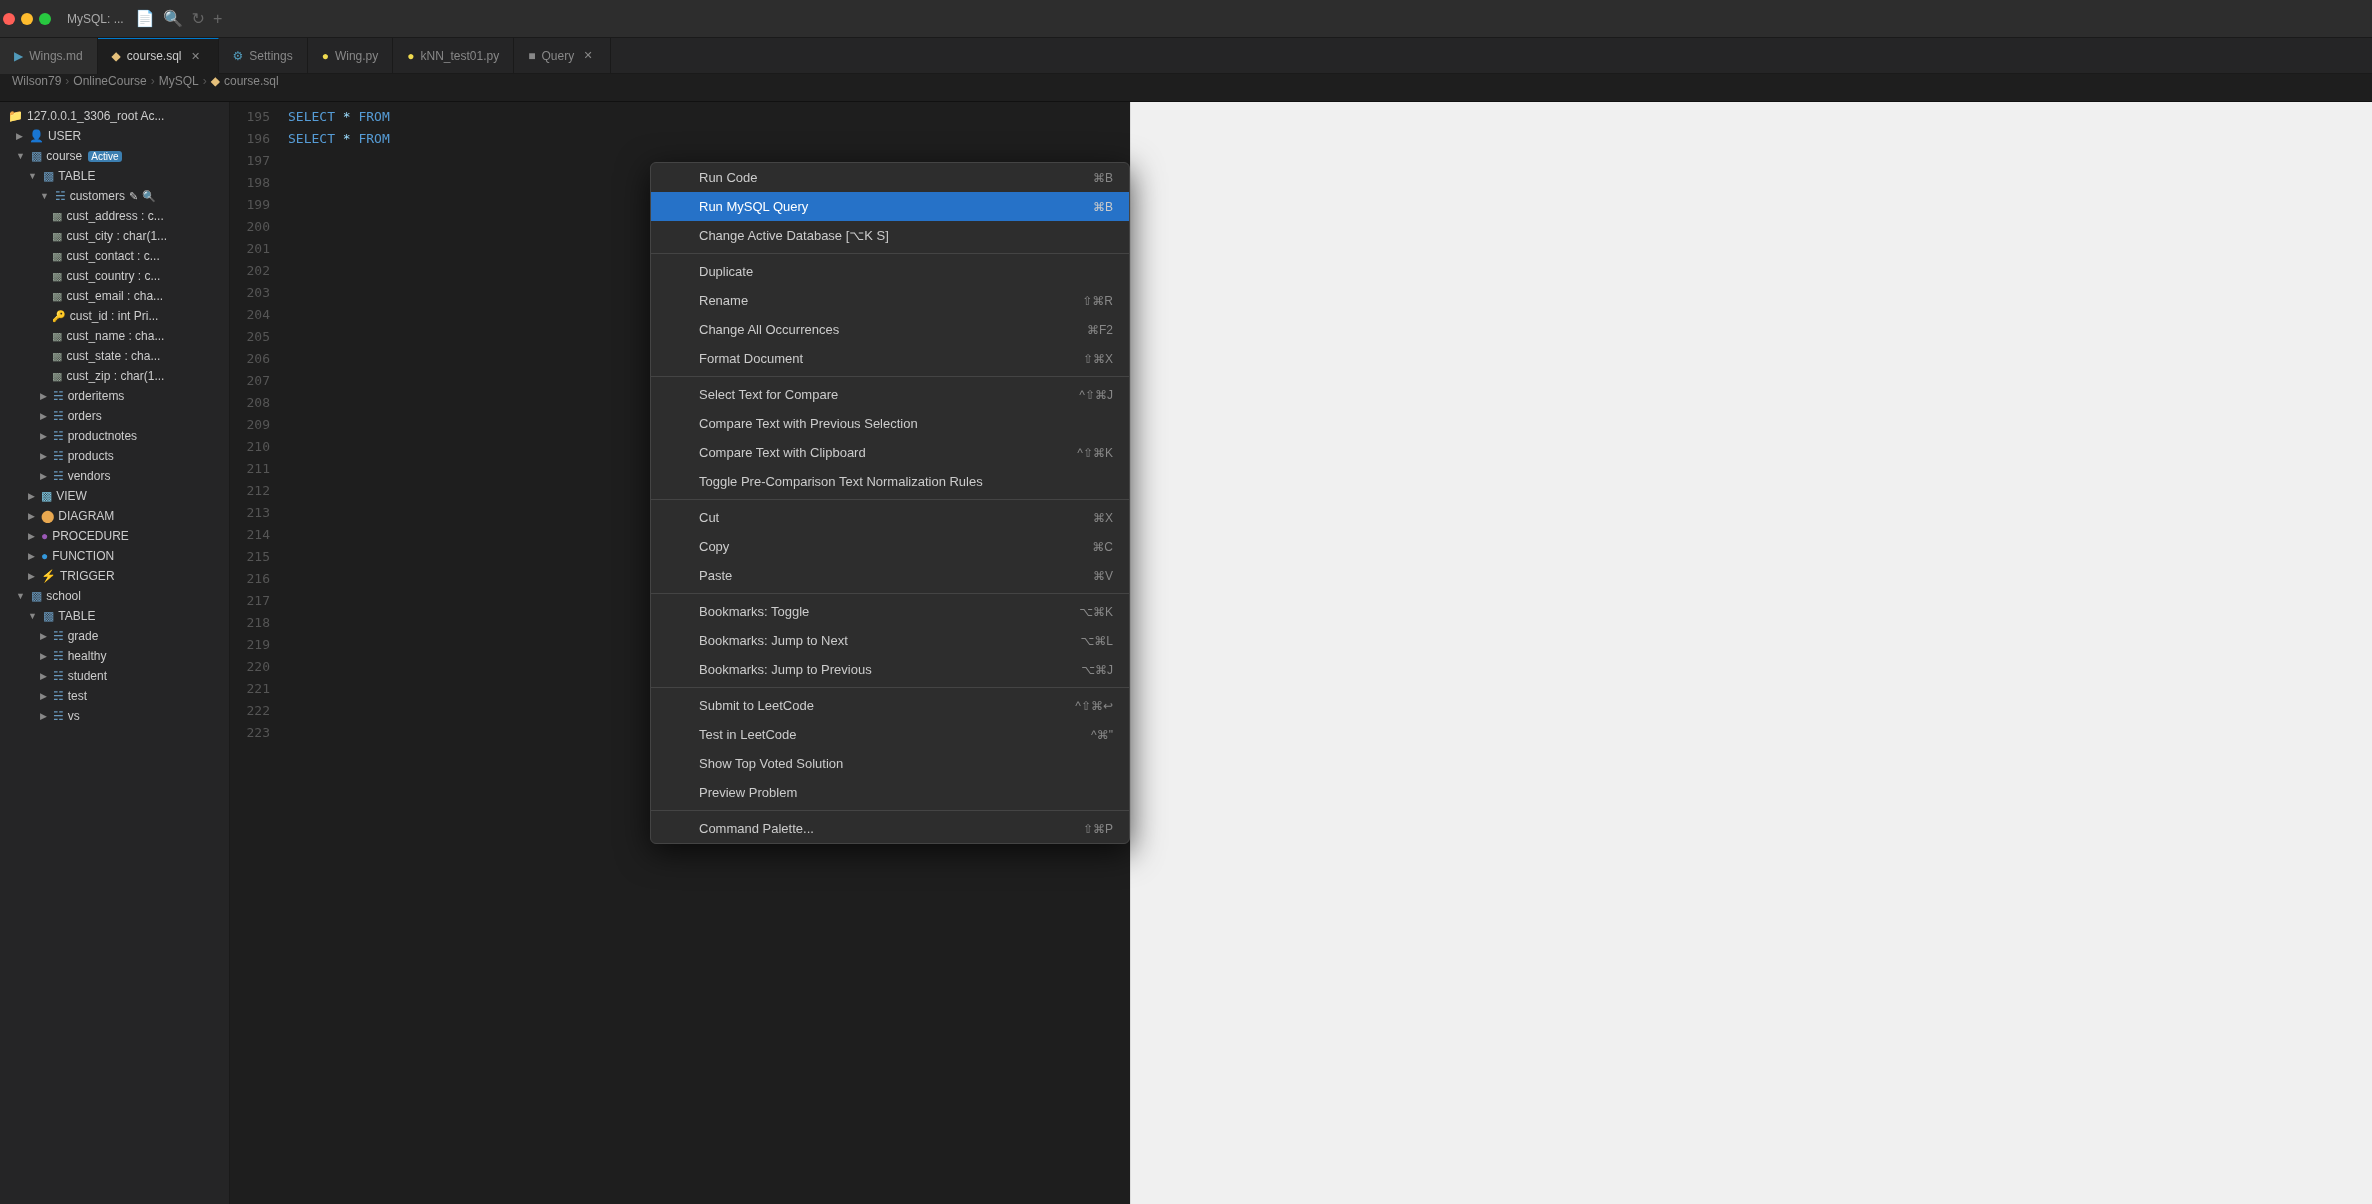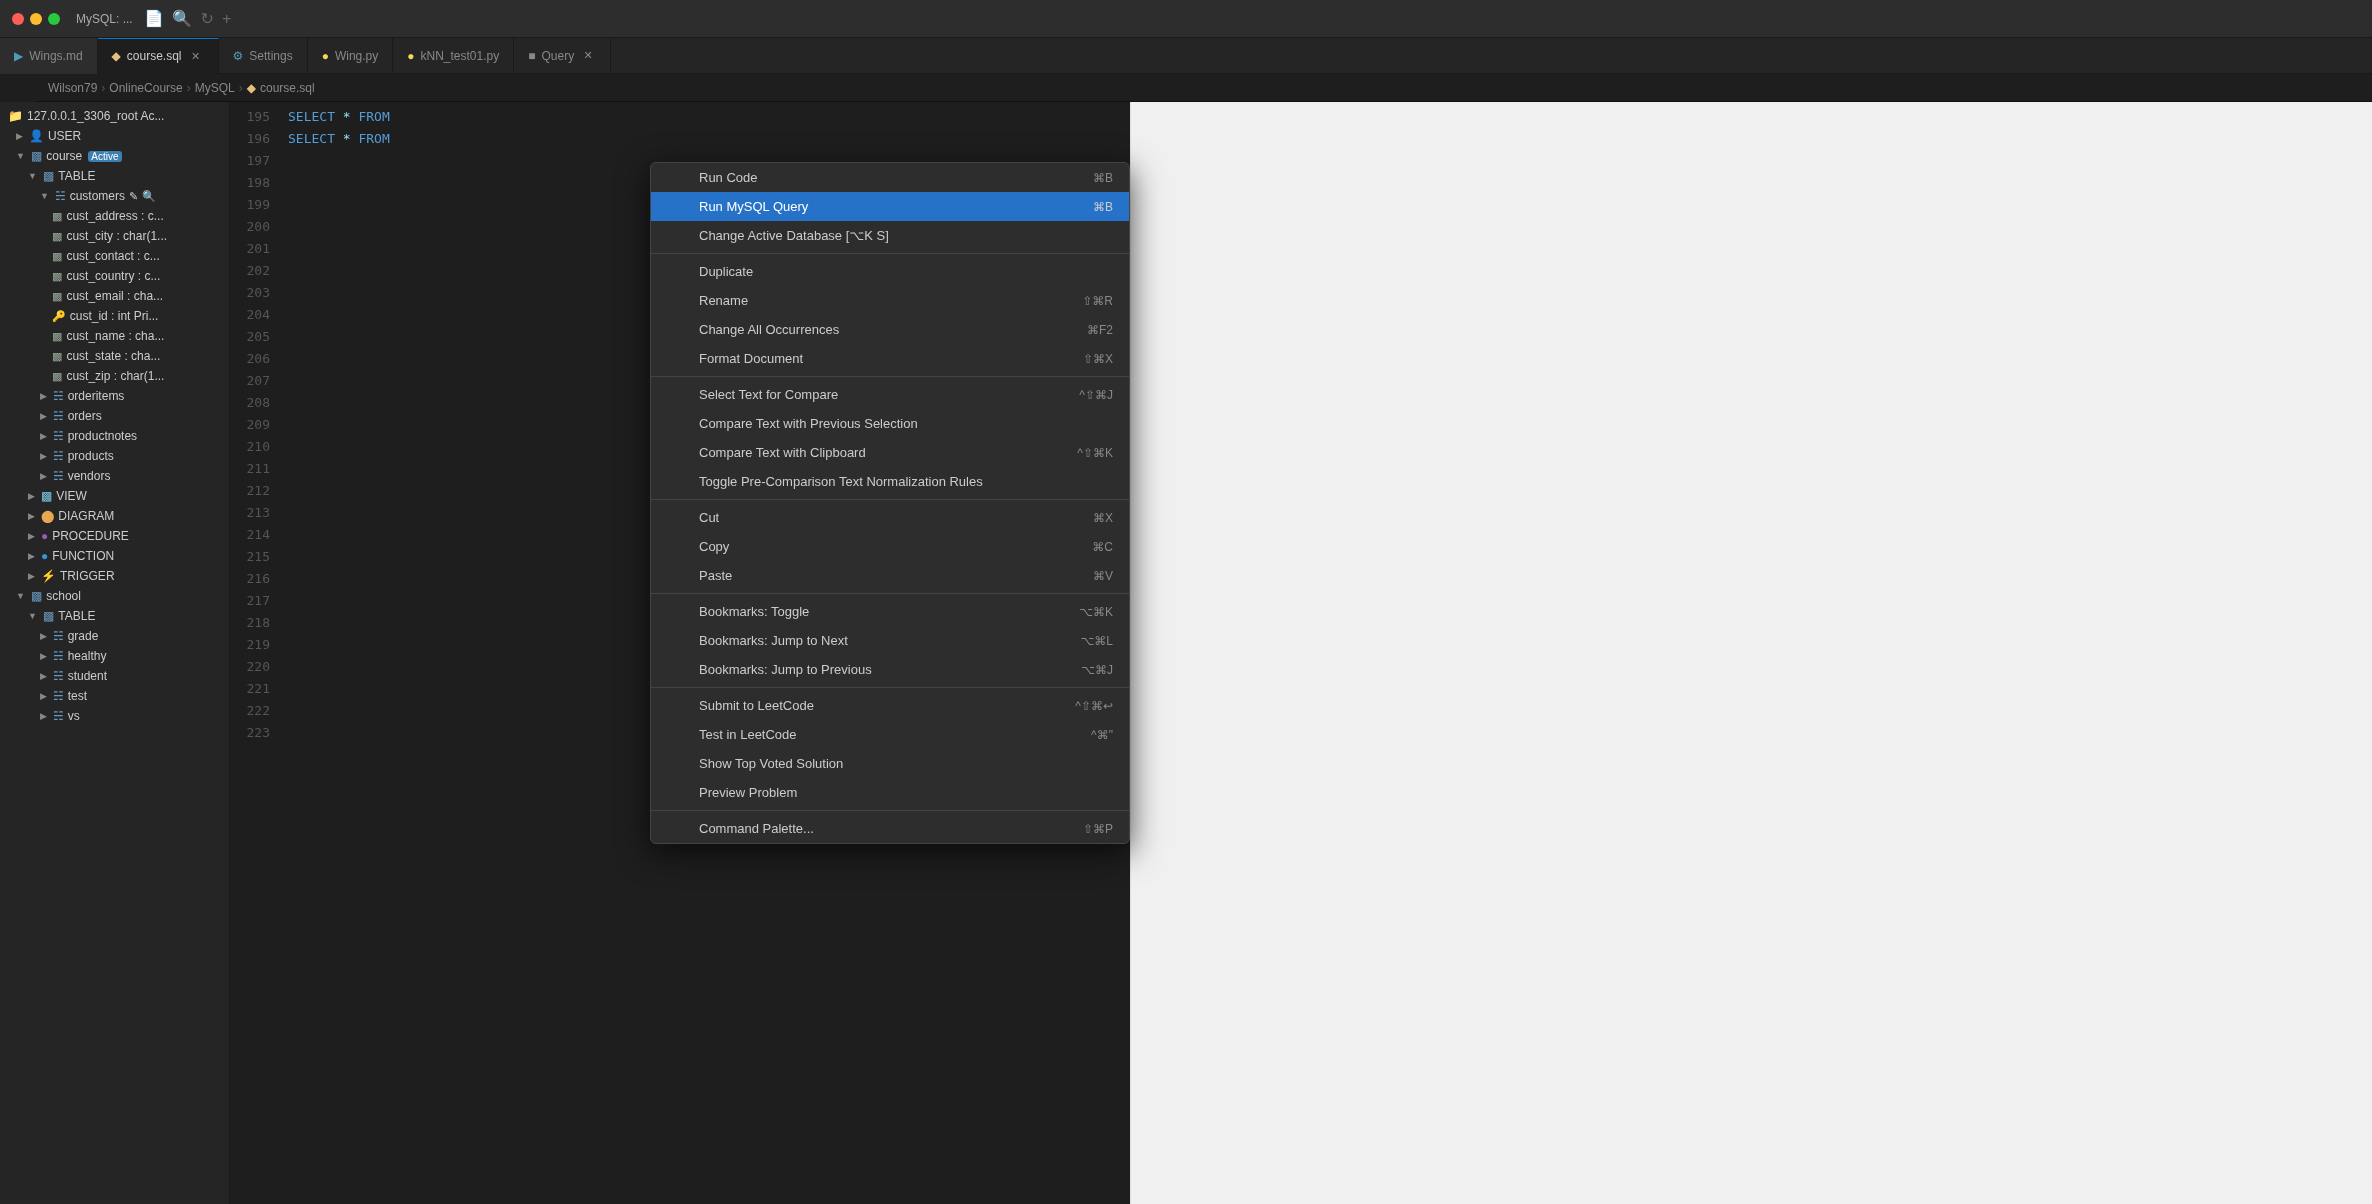"MySQL: ..." .title-bar { padding: 0 12px -> 0 3px }
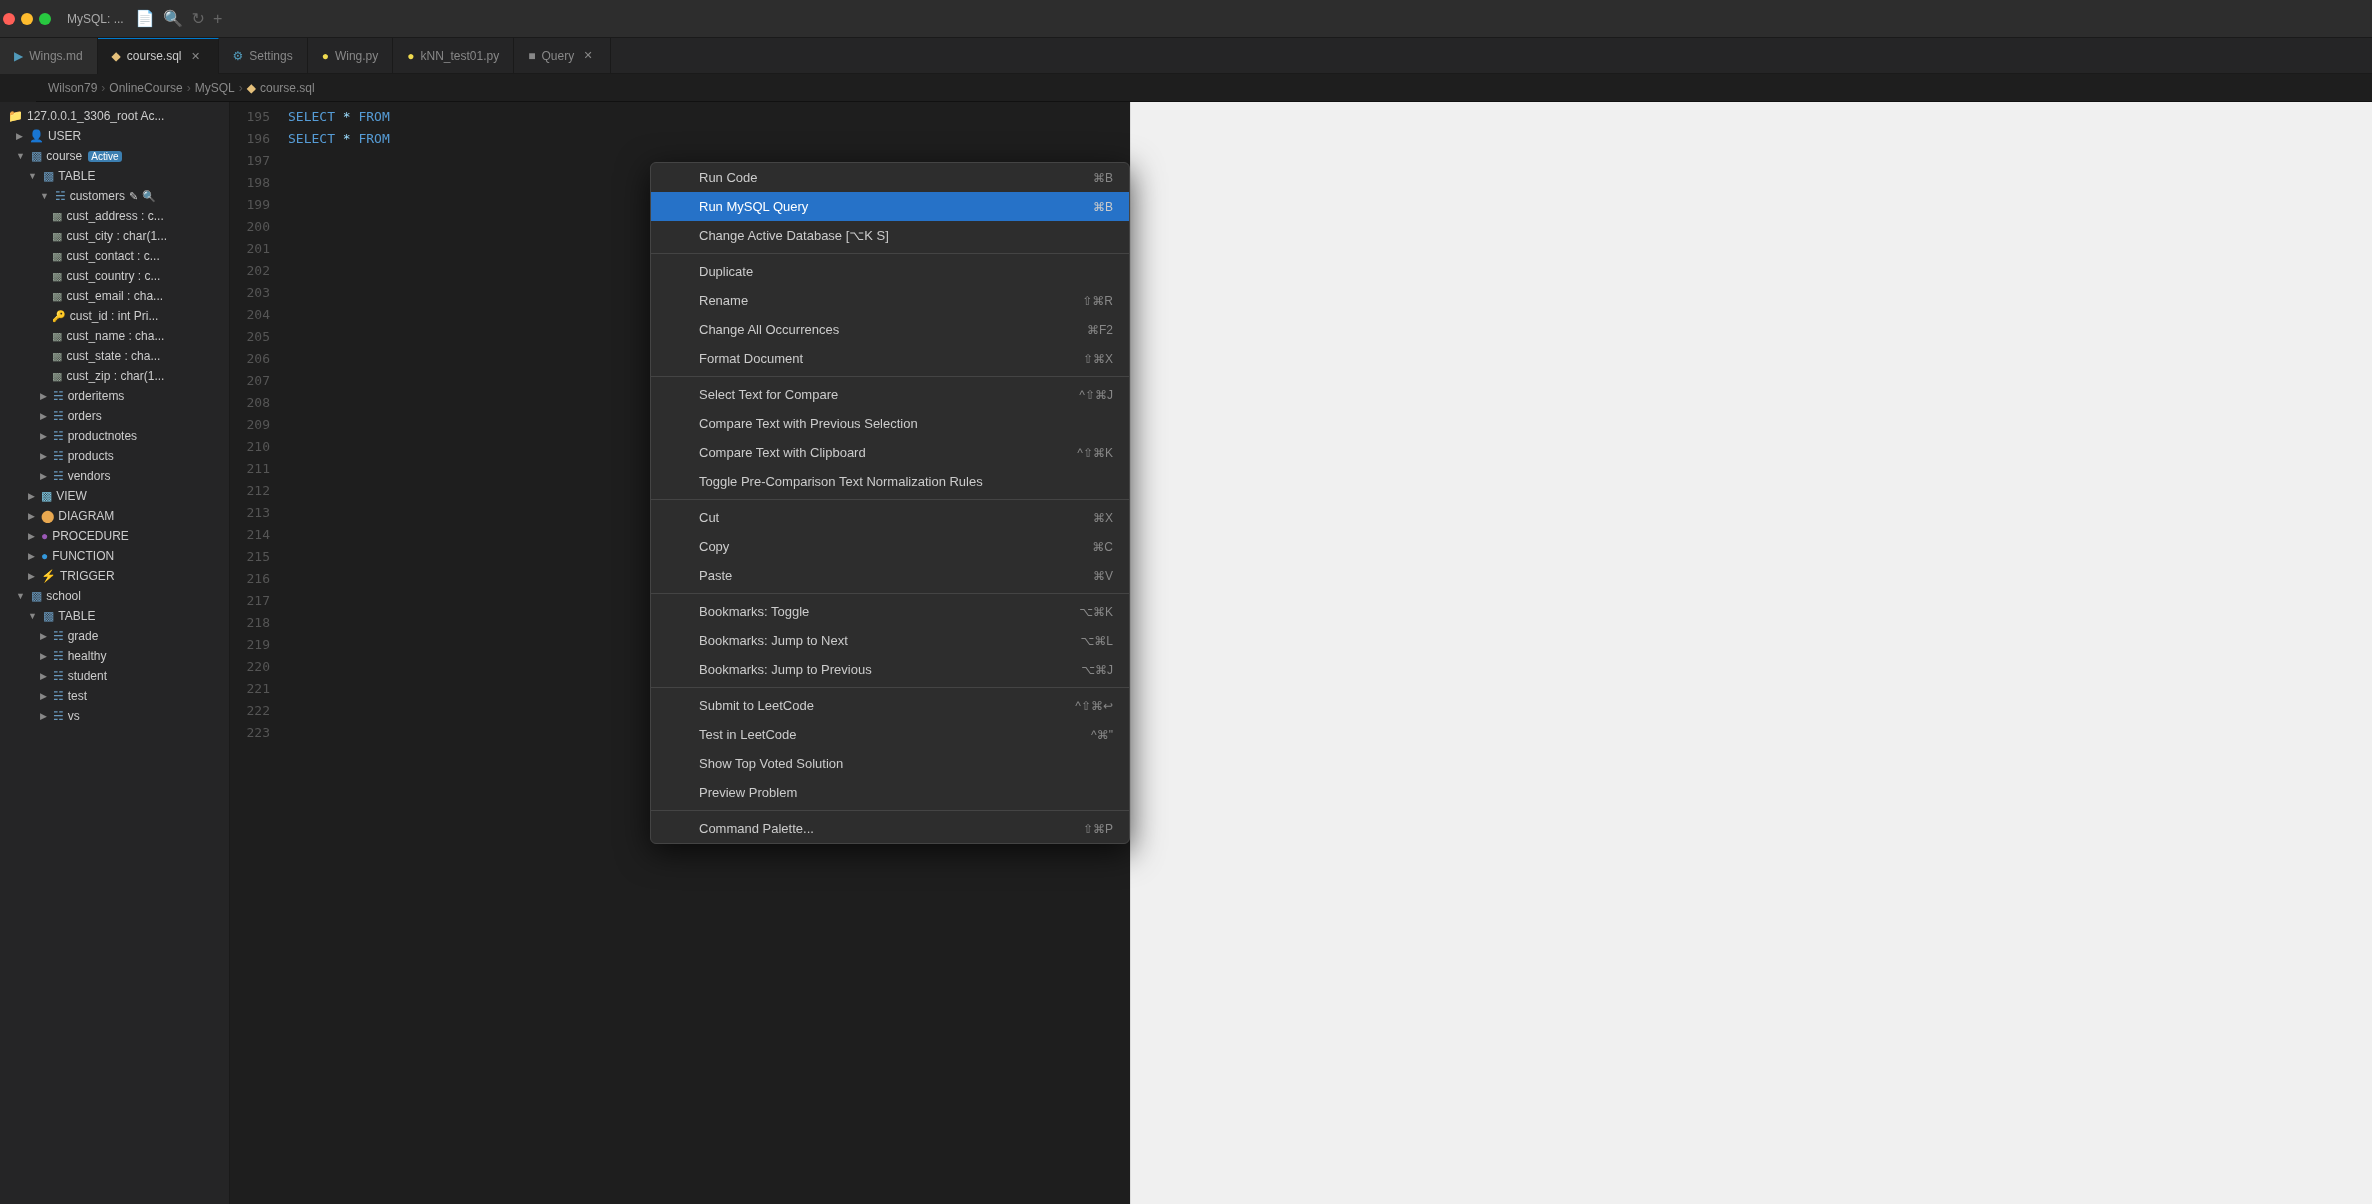"Wilson79" .breadcrumb-bar { align-items: center -> flex-start; margin-left: 36px -> none }
